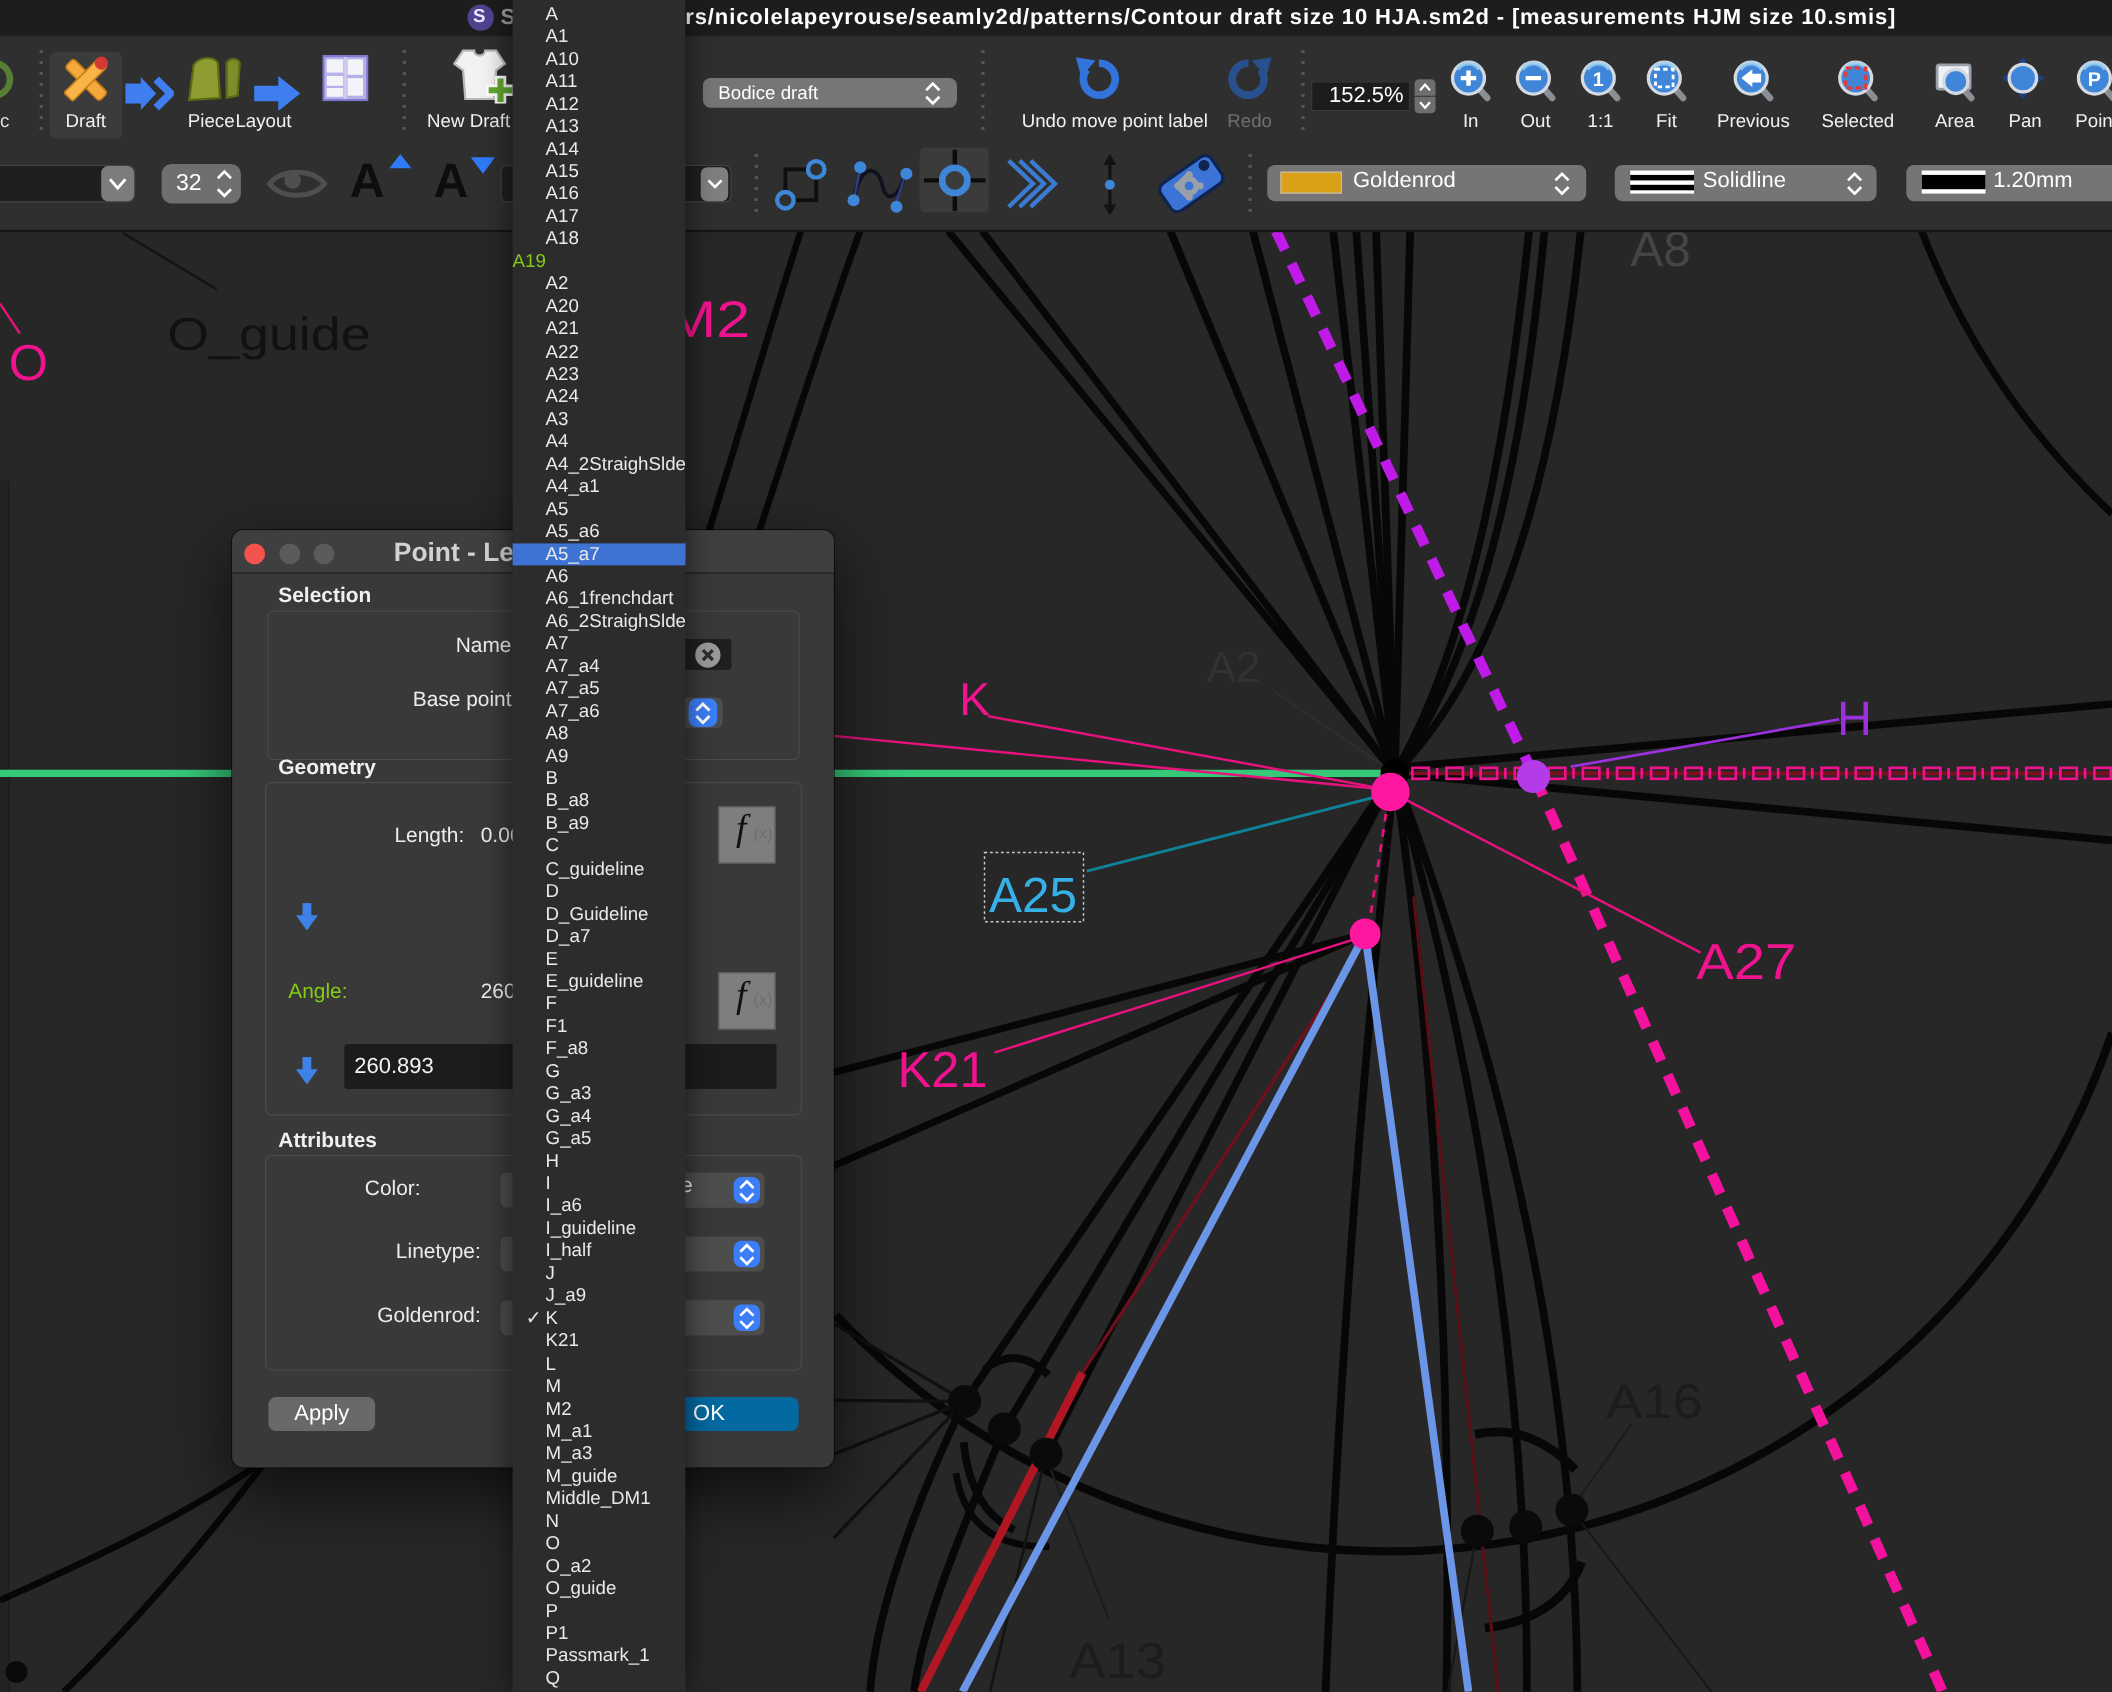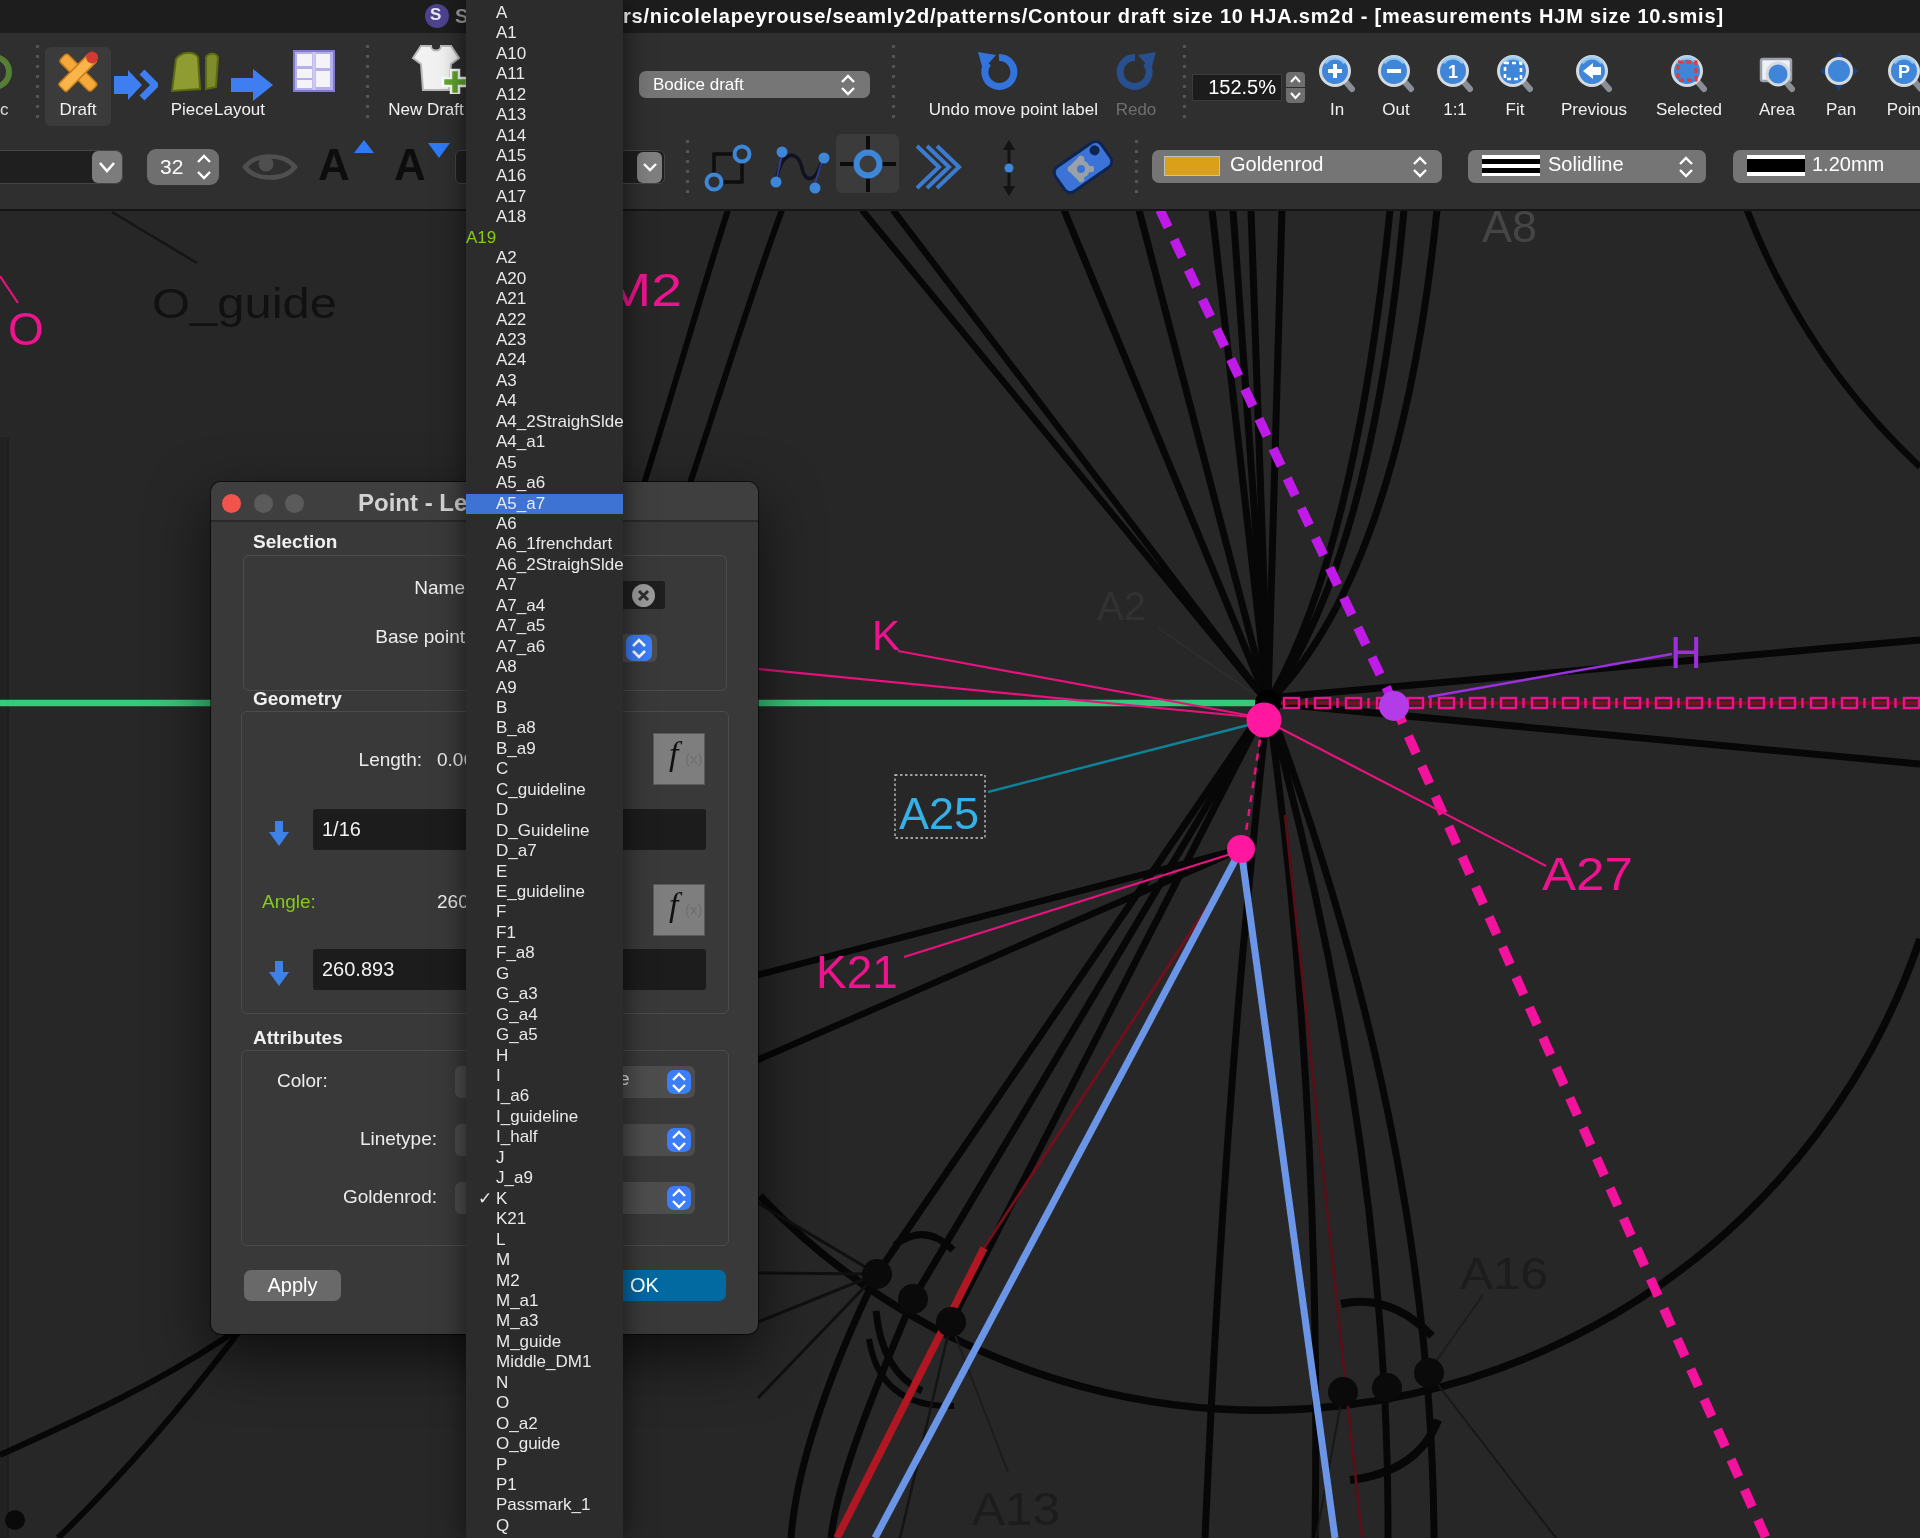"1/16" div { html: <div>1/16</div> -> none }
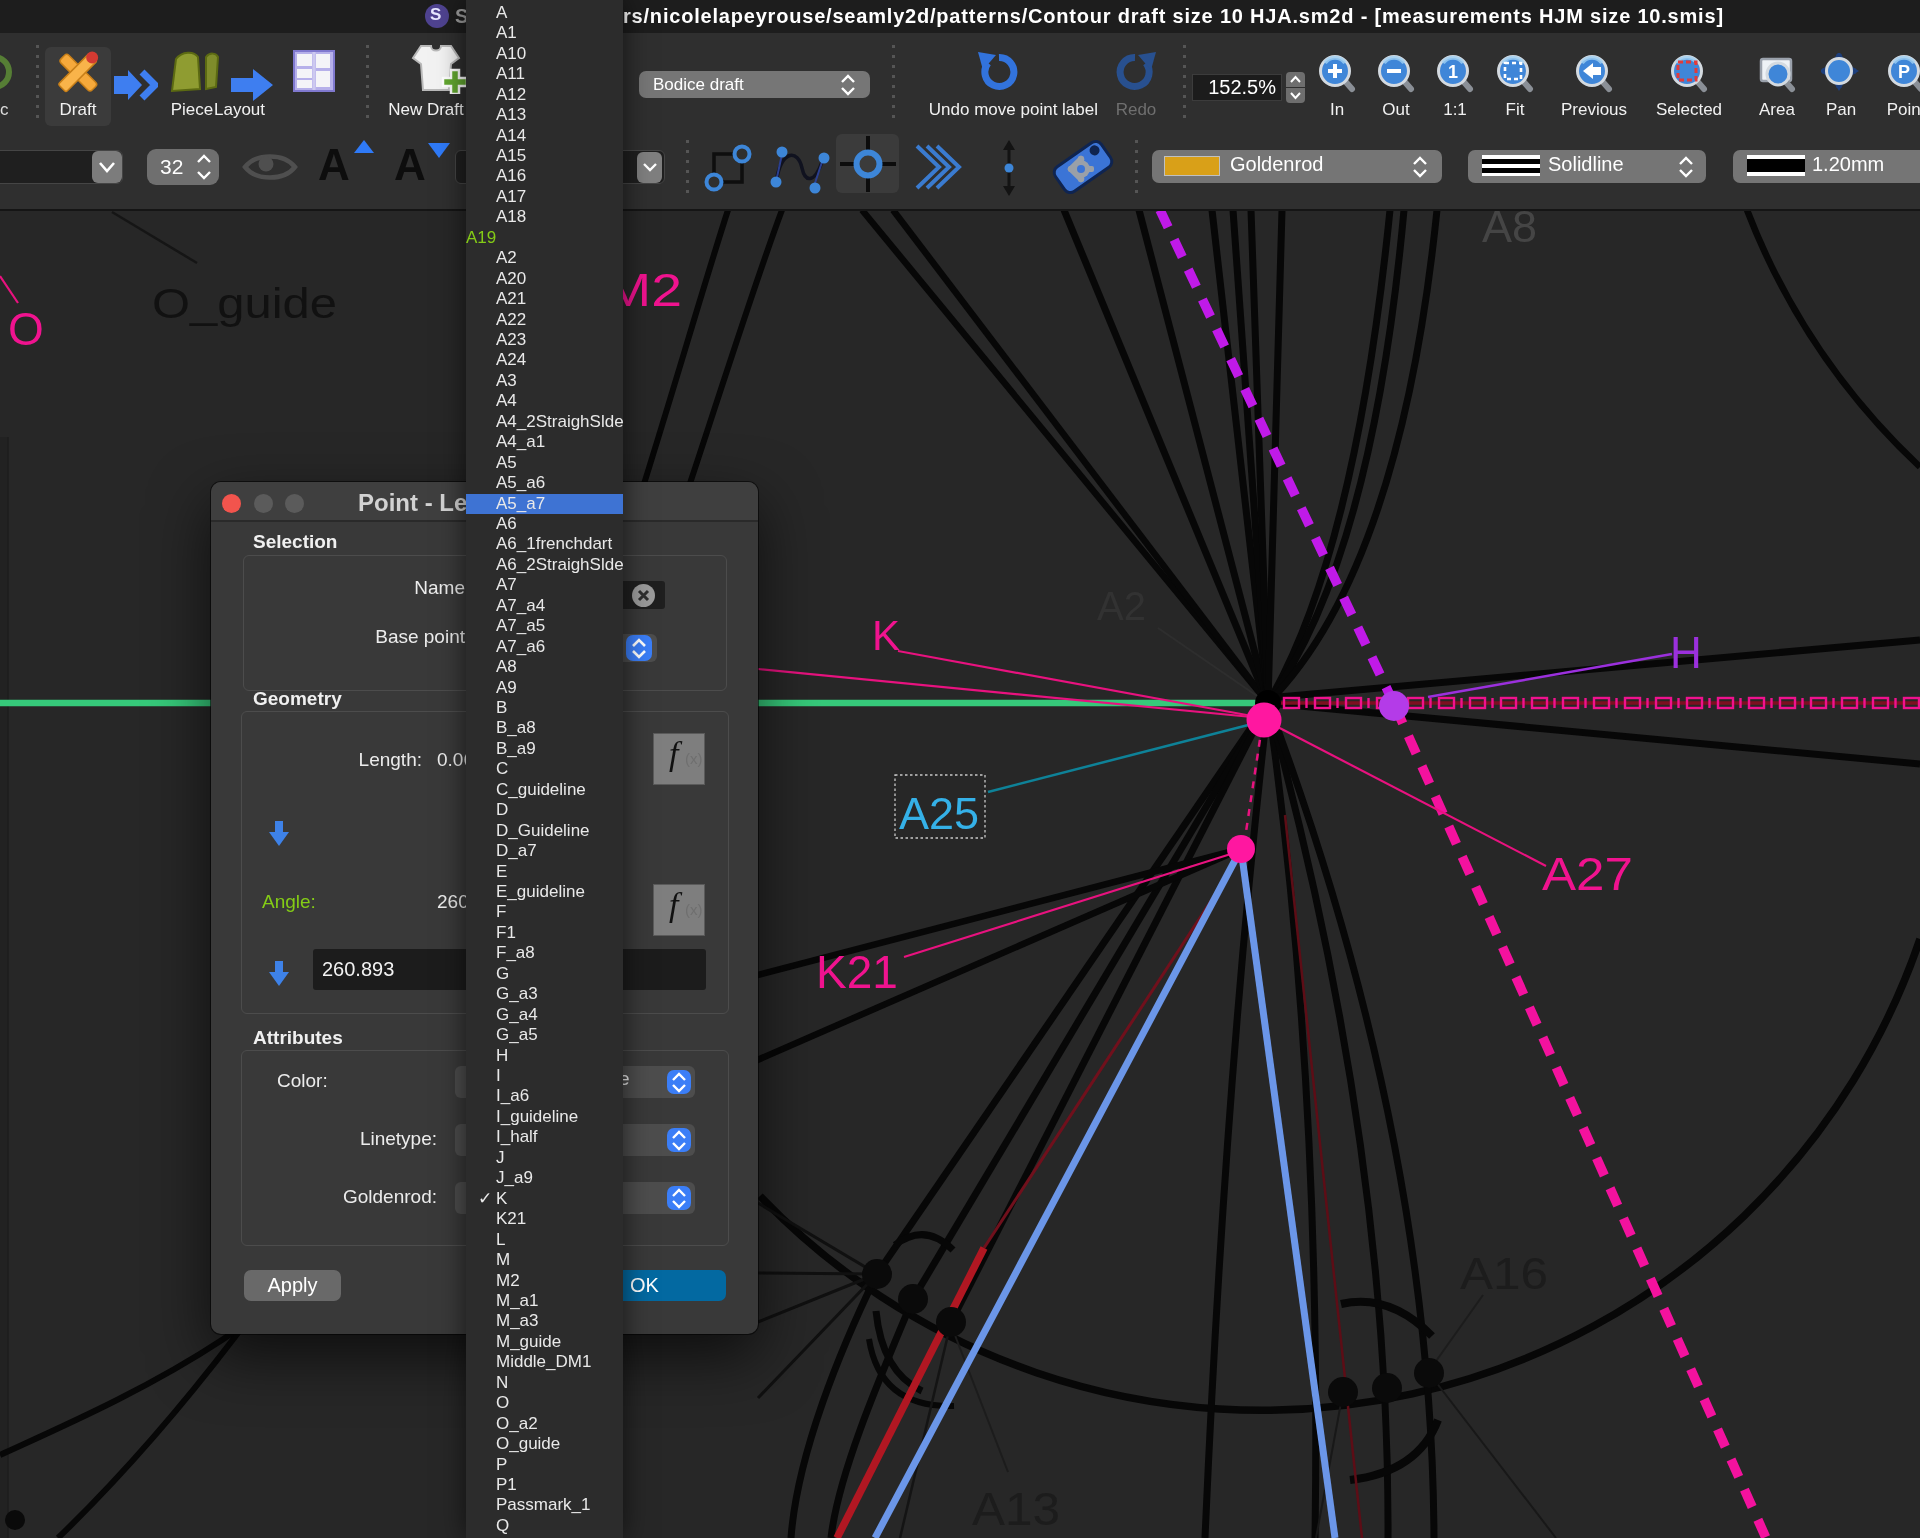"Color:" div { text-align: left -> center }
